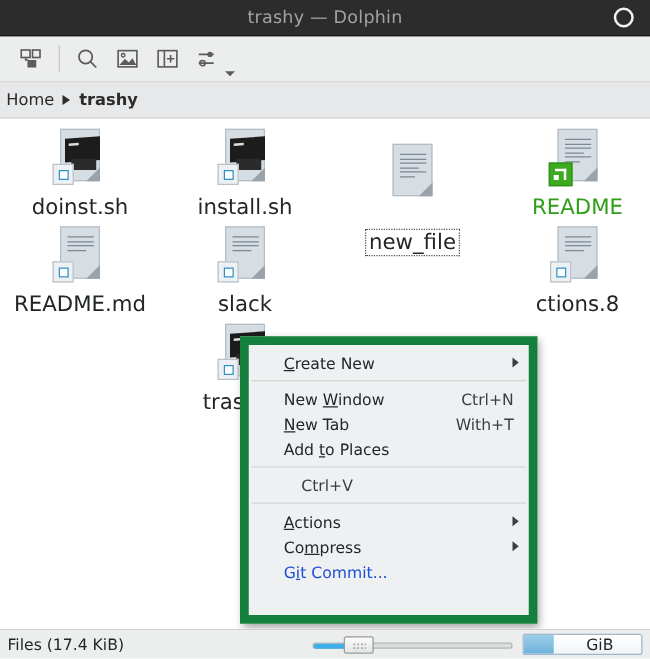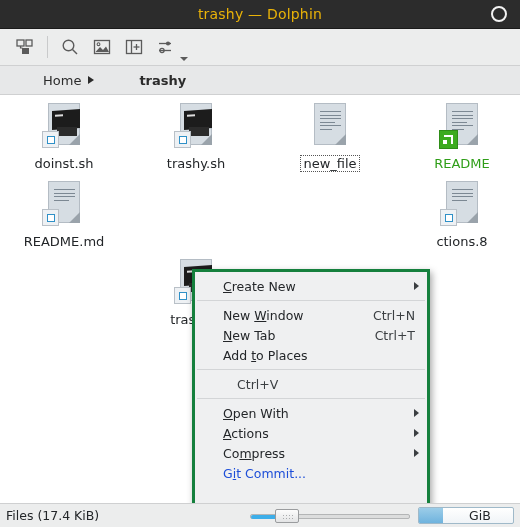"trashy — Dolphin" #titlebar-title { color: #eab308 -> #a3a3a3 }
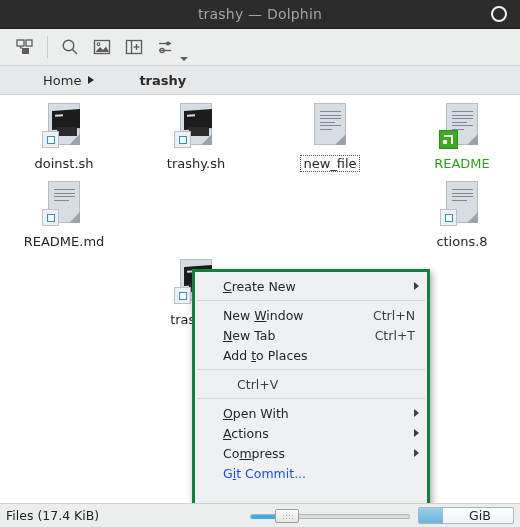"Home" .crumb { margin-left: 38px -> none }
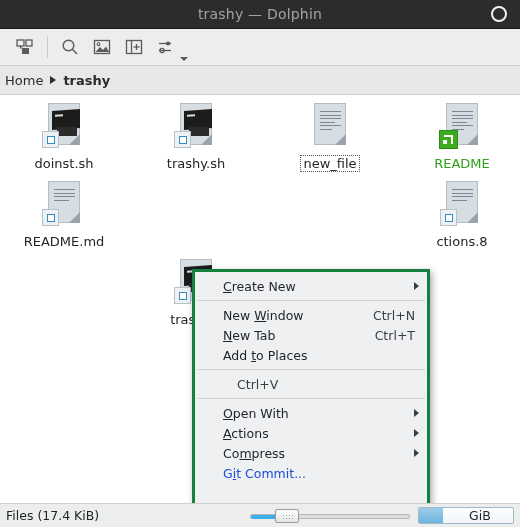"doinst.sh" .file-label { font-size: 13px -> 17px }
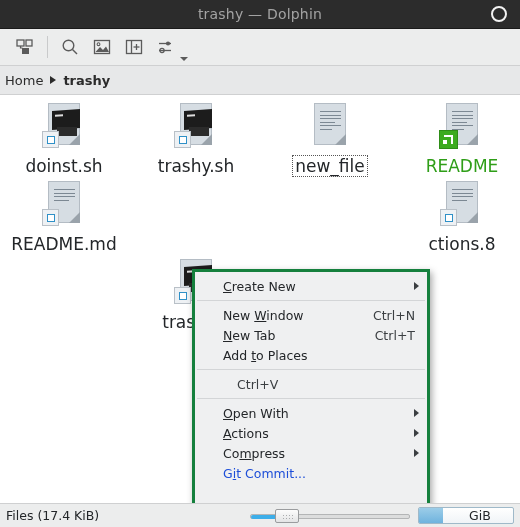"trashy.sh" div.file-label { text: trashy.sh -> install.sh }
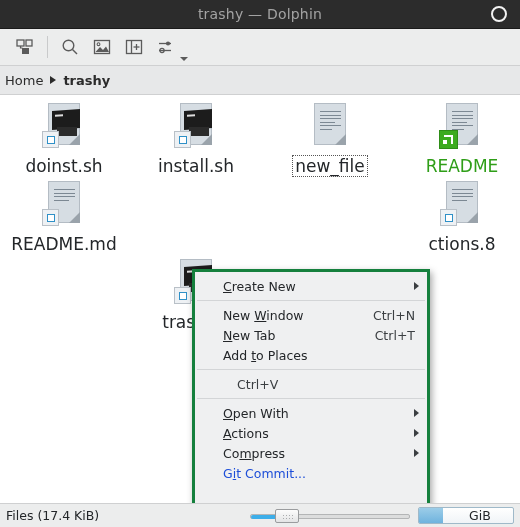"new_file" div.file-item { gap: none -> 16px; top: 6px -> 18px }
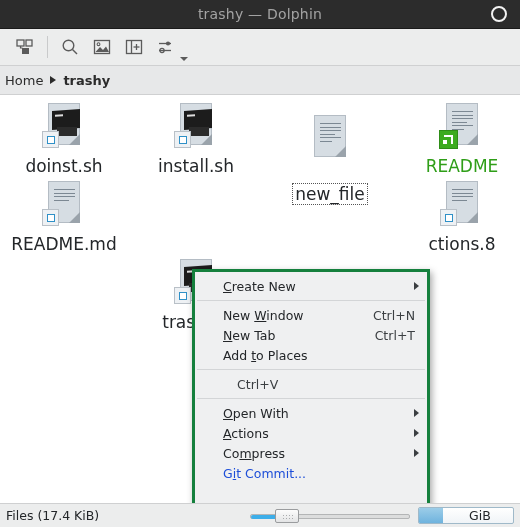"slack" div.file-item { html: none -> <div> <div> <div> <div></div> <div> <i></i> <i></i> <i></i> <i></i> </div> </div> <div> <i></i> </div> </div> <div>slack</div> </div> }
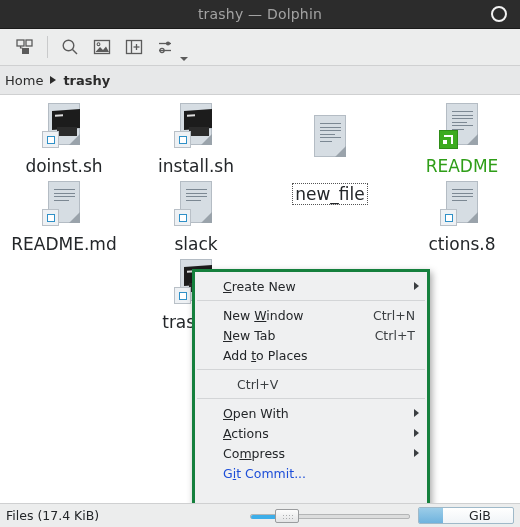"Create New" #context-menu { border: 3px solid #15803d -> 7px solid #15803d }
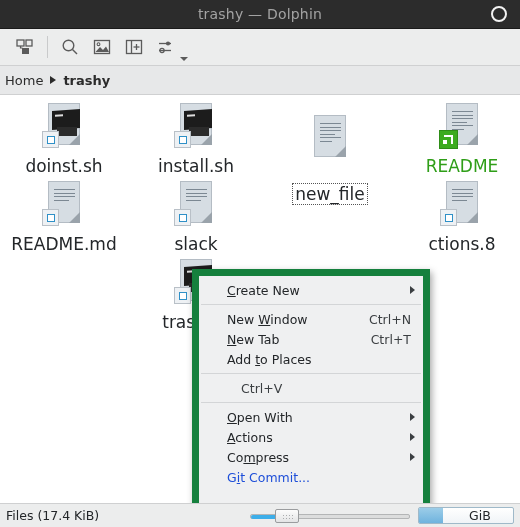"Ctrl+T" span.mshort { text: Ctrl+T -> With+T }
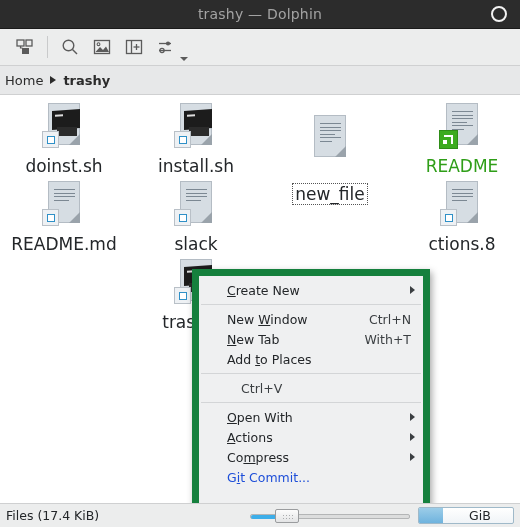"Open With" div.menu-item { html: <div> <span><u>O</u>pen With</span> <span></span> </div> -> none }
